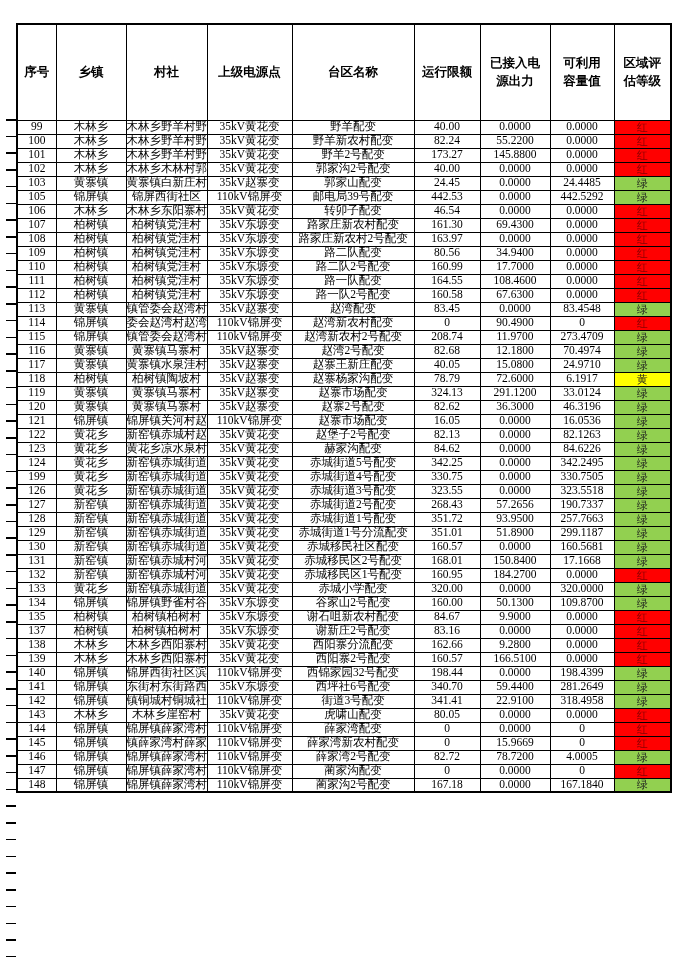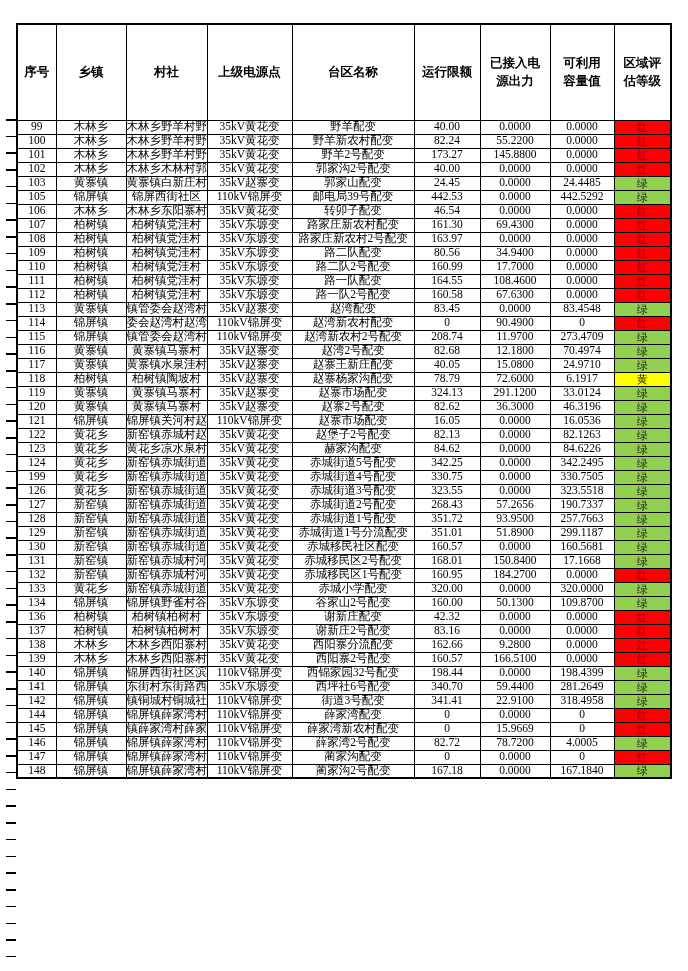"135" tr { html: none -> <tr> <td>135</td> <td> <div>柏树镇</div> </td> <td> <div>柏树镇柏树村</div> </td> <td> <div>35kV东塬变</div> </td> <td> <div>谢石咀新农村配变</div> </td> <td>84.67</td> <td>9.9000</td> <td>0.0000</td> <td>红</td> </tr> }
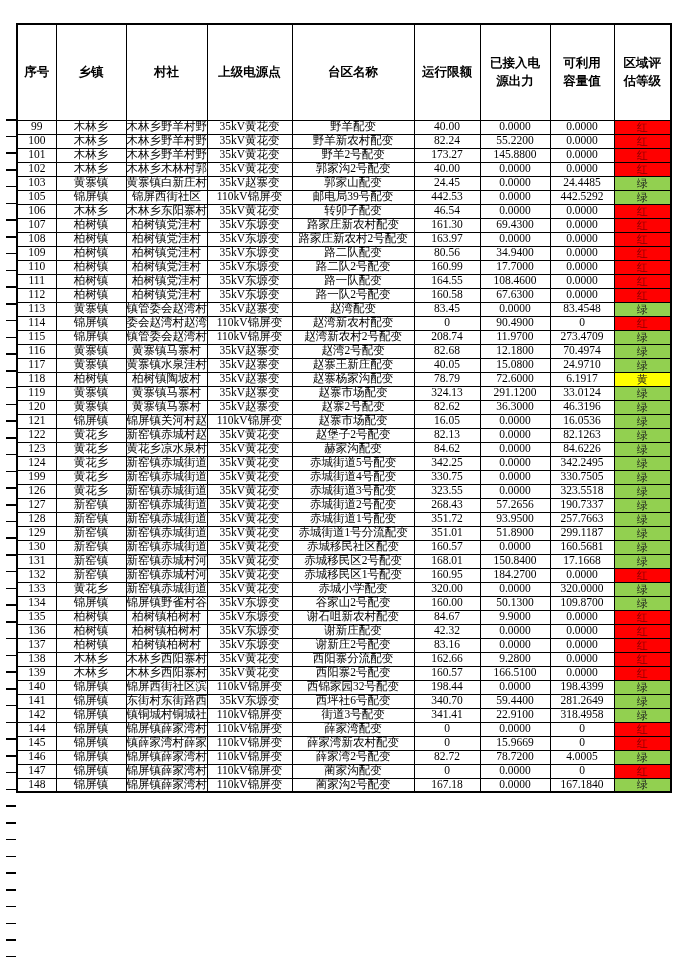"136" tr { html: <tr> <td>136</td> <td> <div>柏树镇</div> </td> <td> <div>柏树镇柏树村</div> </td> <td> <div>35kV东塬变</div> </td> <td> <div>谢新庄配变</div> </td> <td>42.32</td> <td>0.0000</td> <td>0.0000</td> <td>红</td> </tr> -> none }
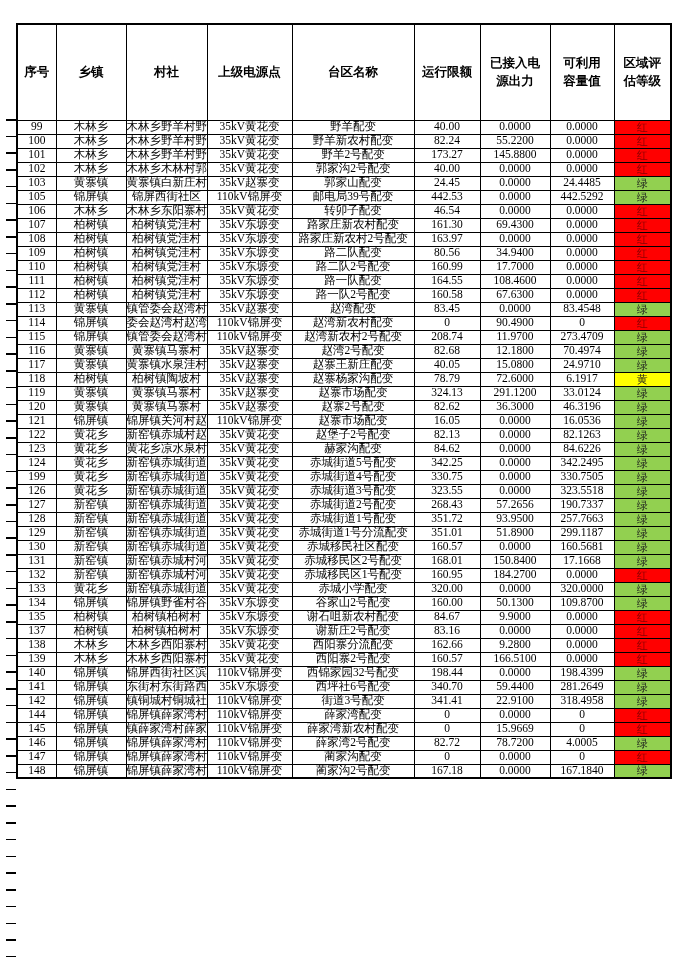"143" tr { html: none -> <tr> <td>143</td> <td> <div>木林乡</div> </td> <td> <div>木林乡崖窑村</div> </td> <td> <div>35kV黄花变</div> </td> <td> <div>虎啸山配变</div> </td> <td>80.05</td> <td>0.0000</td> <td>0.0000</td> <td>红</td> </tr> }
